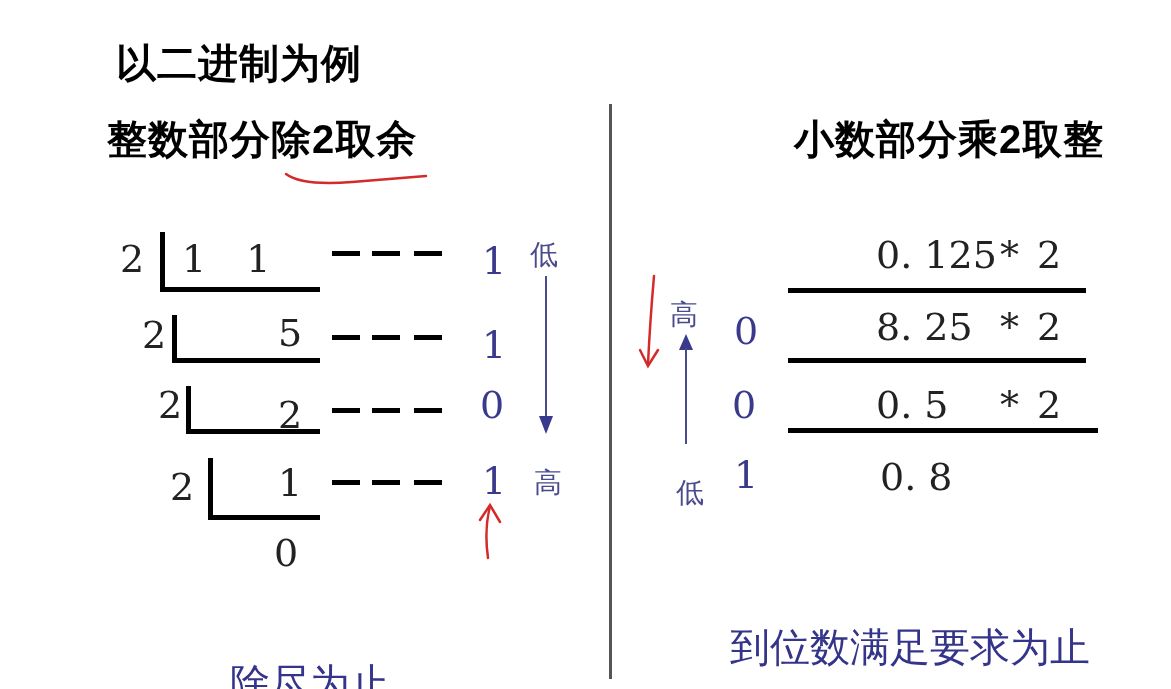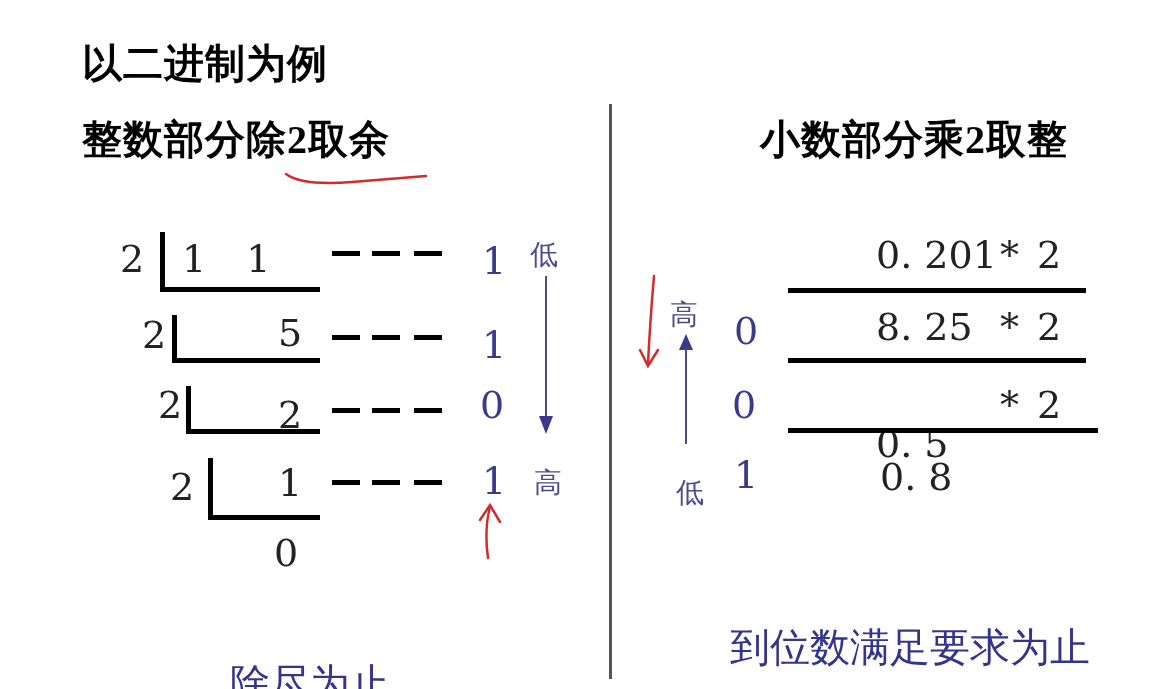"以二进制为例" .title { font-family: Liberation Serif, serif -> Liberation Sans, sans-serif; margin-left: none -> 34px }
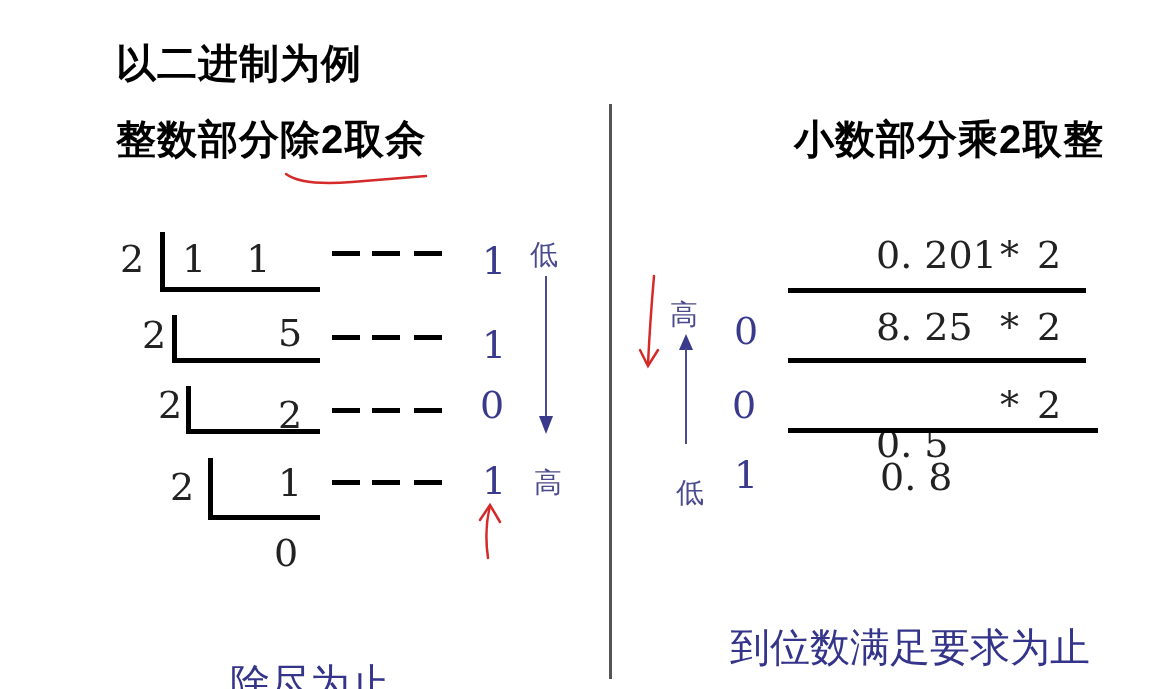"整数部分除2取余" div.abs { left: 82px -> 73px }
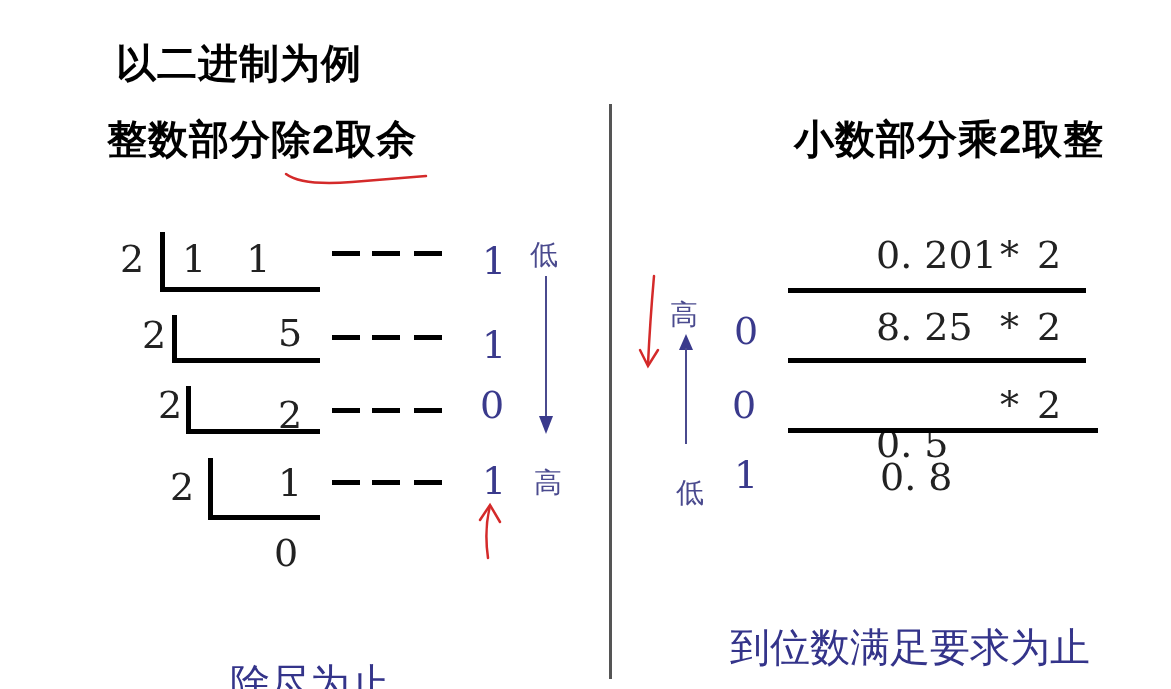"0. 201" div.abs { text: 201 -> 125 }
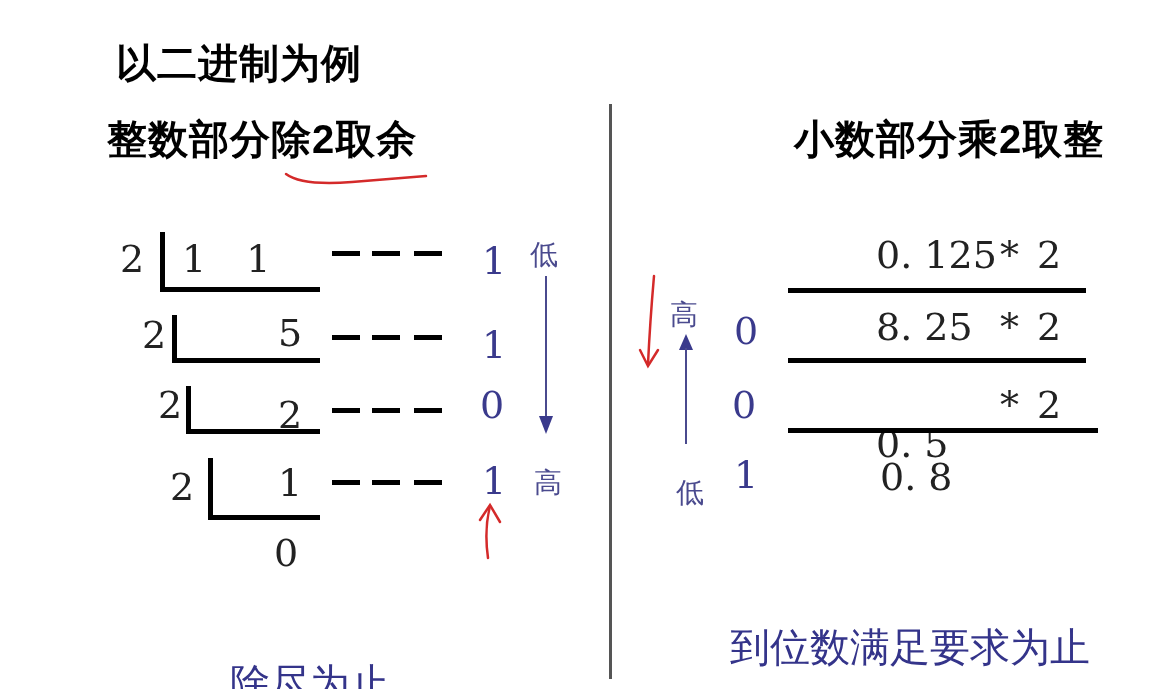"0. 5" div.abs { margin-top: 39px -> none }
